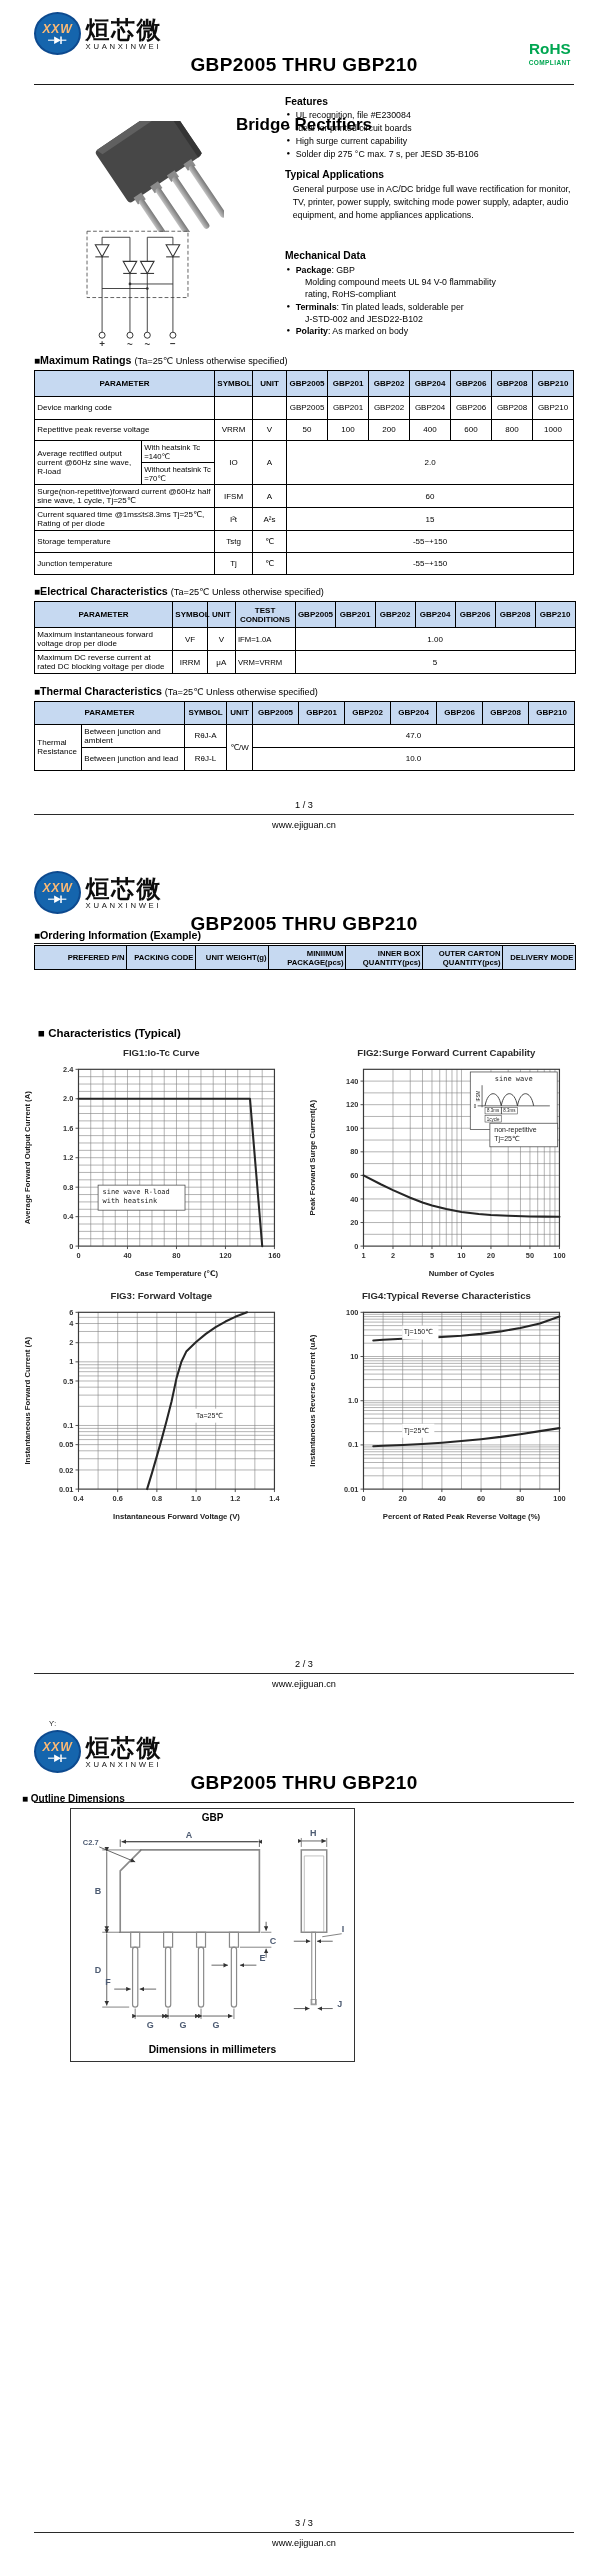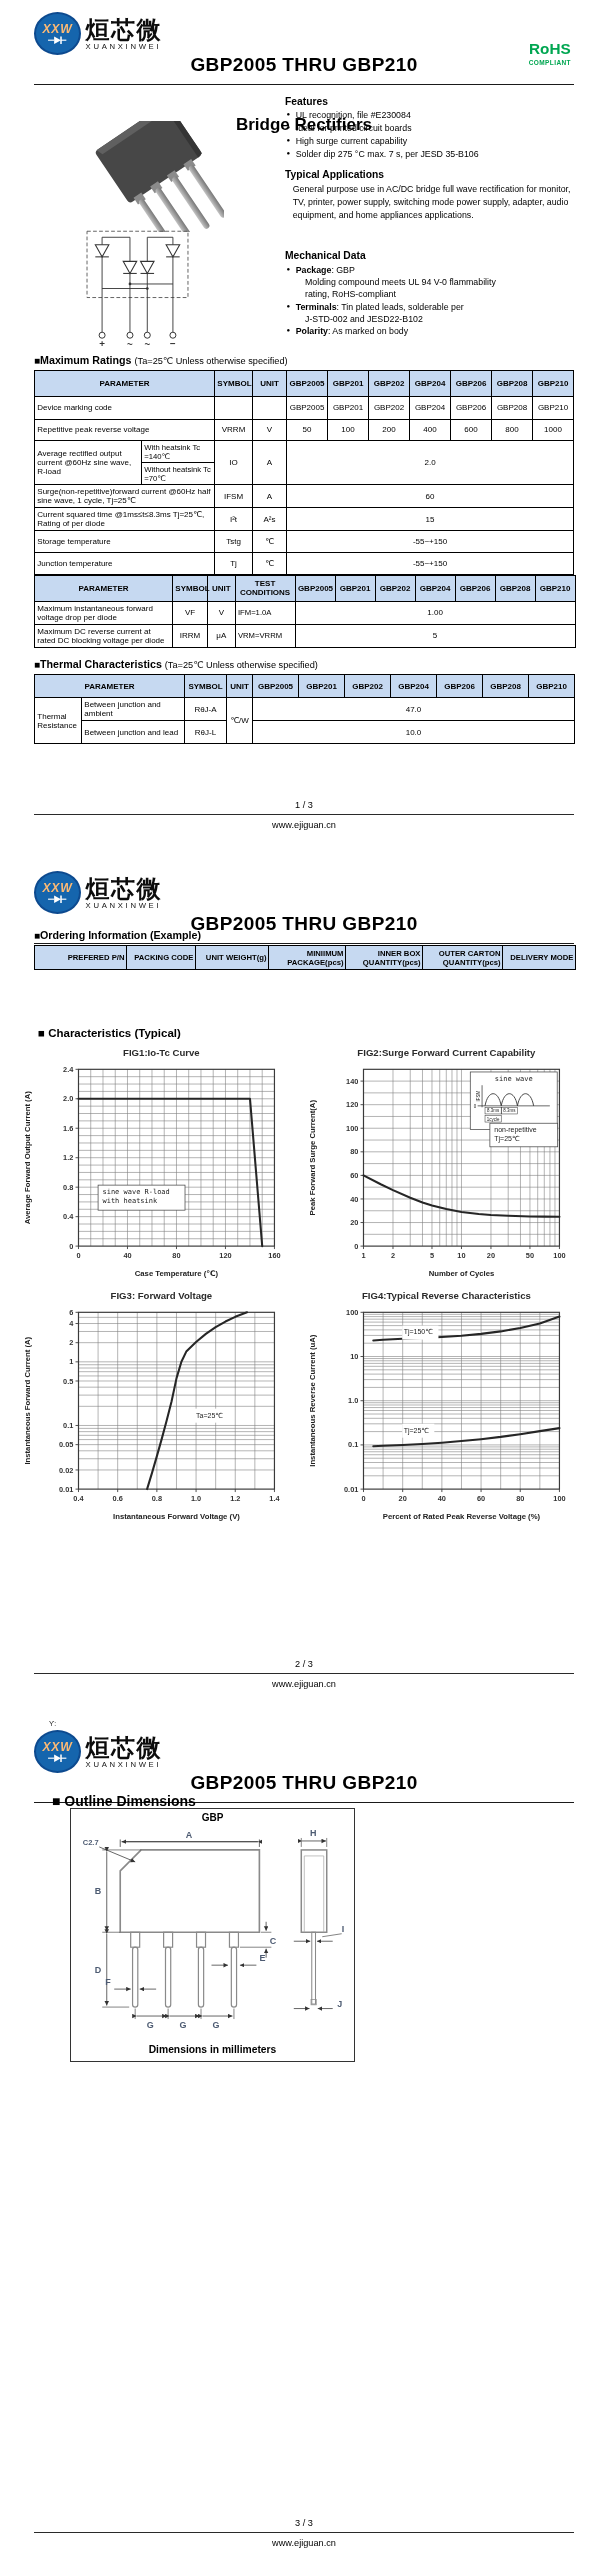"■Electrical Characteristics (Ta=25℃" div.sec-heading { html: none -> <div><span>■</span><span>Electrical Characteristics</span> <span>(Ta=25℃ Unless otherwise specified)</span></div> }
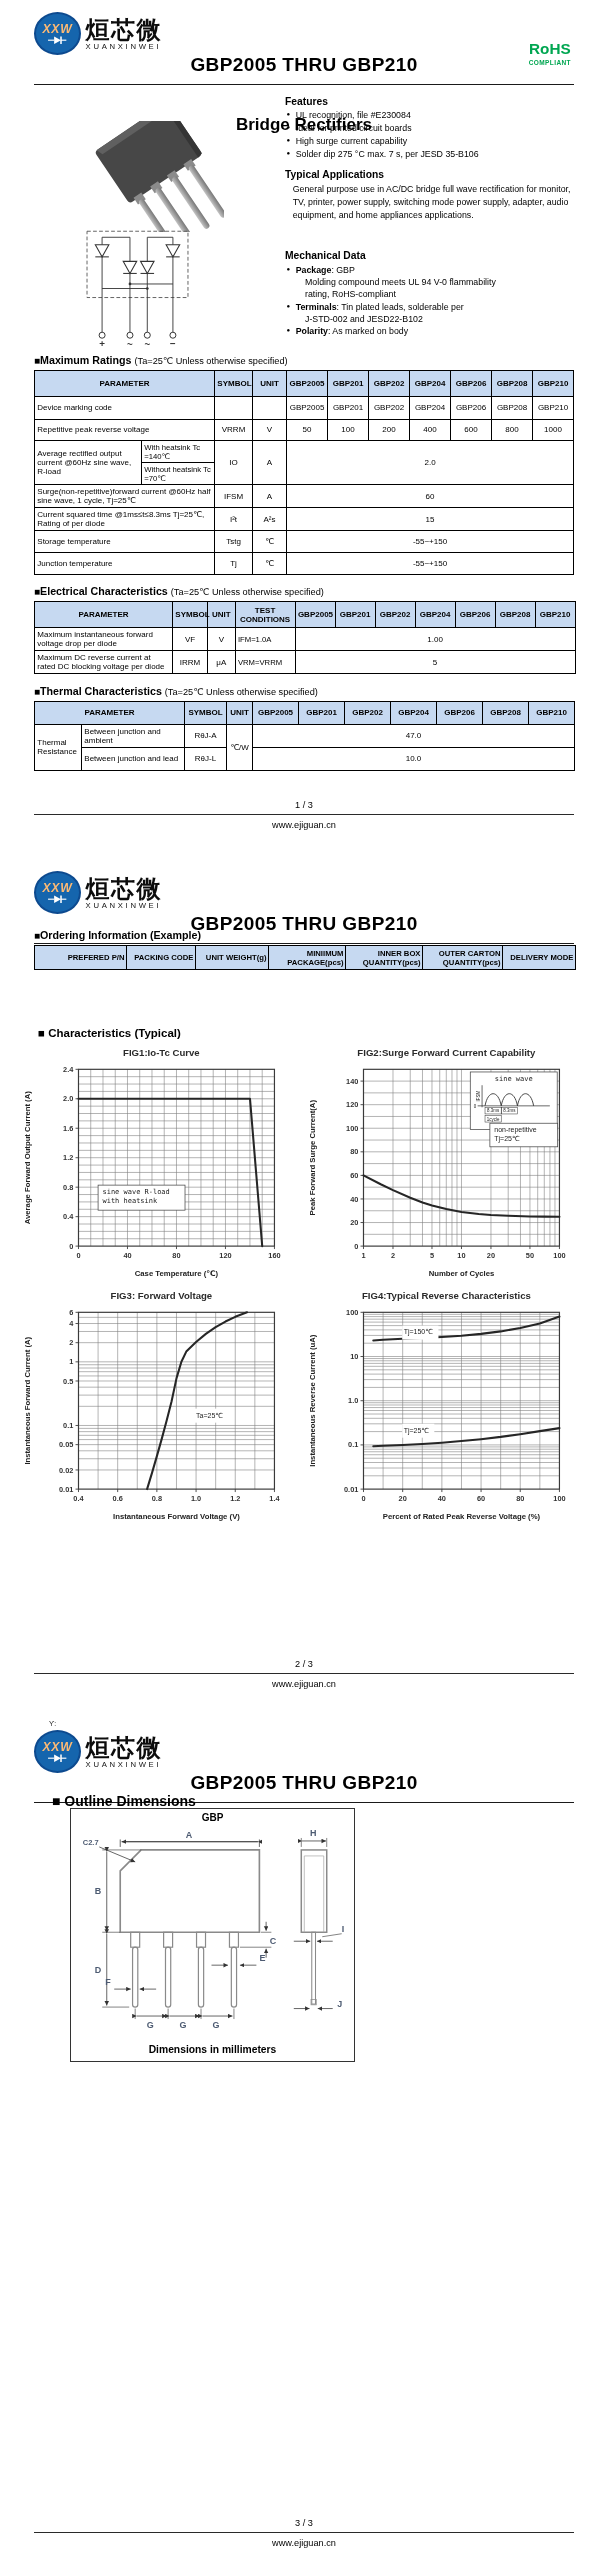"■ Outline Dimensions" .outline-heading { font-size: 14px -> 10px; left: 52px -> 22px }
